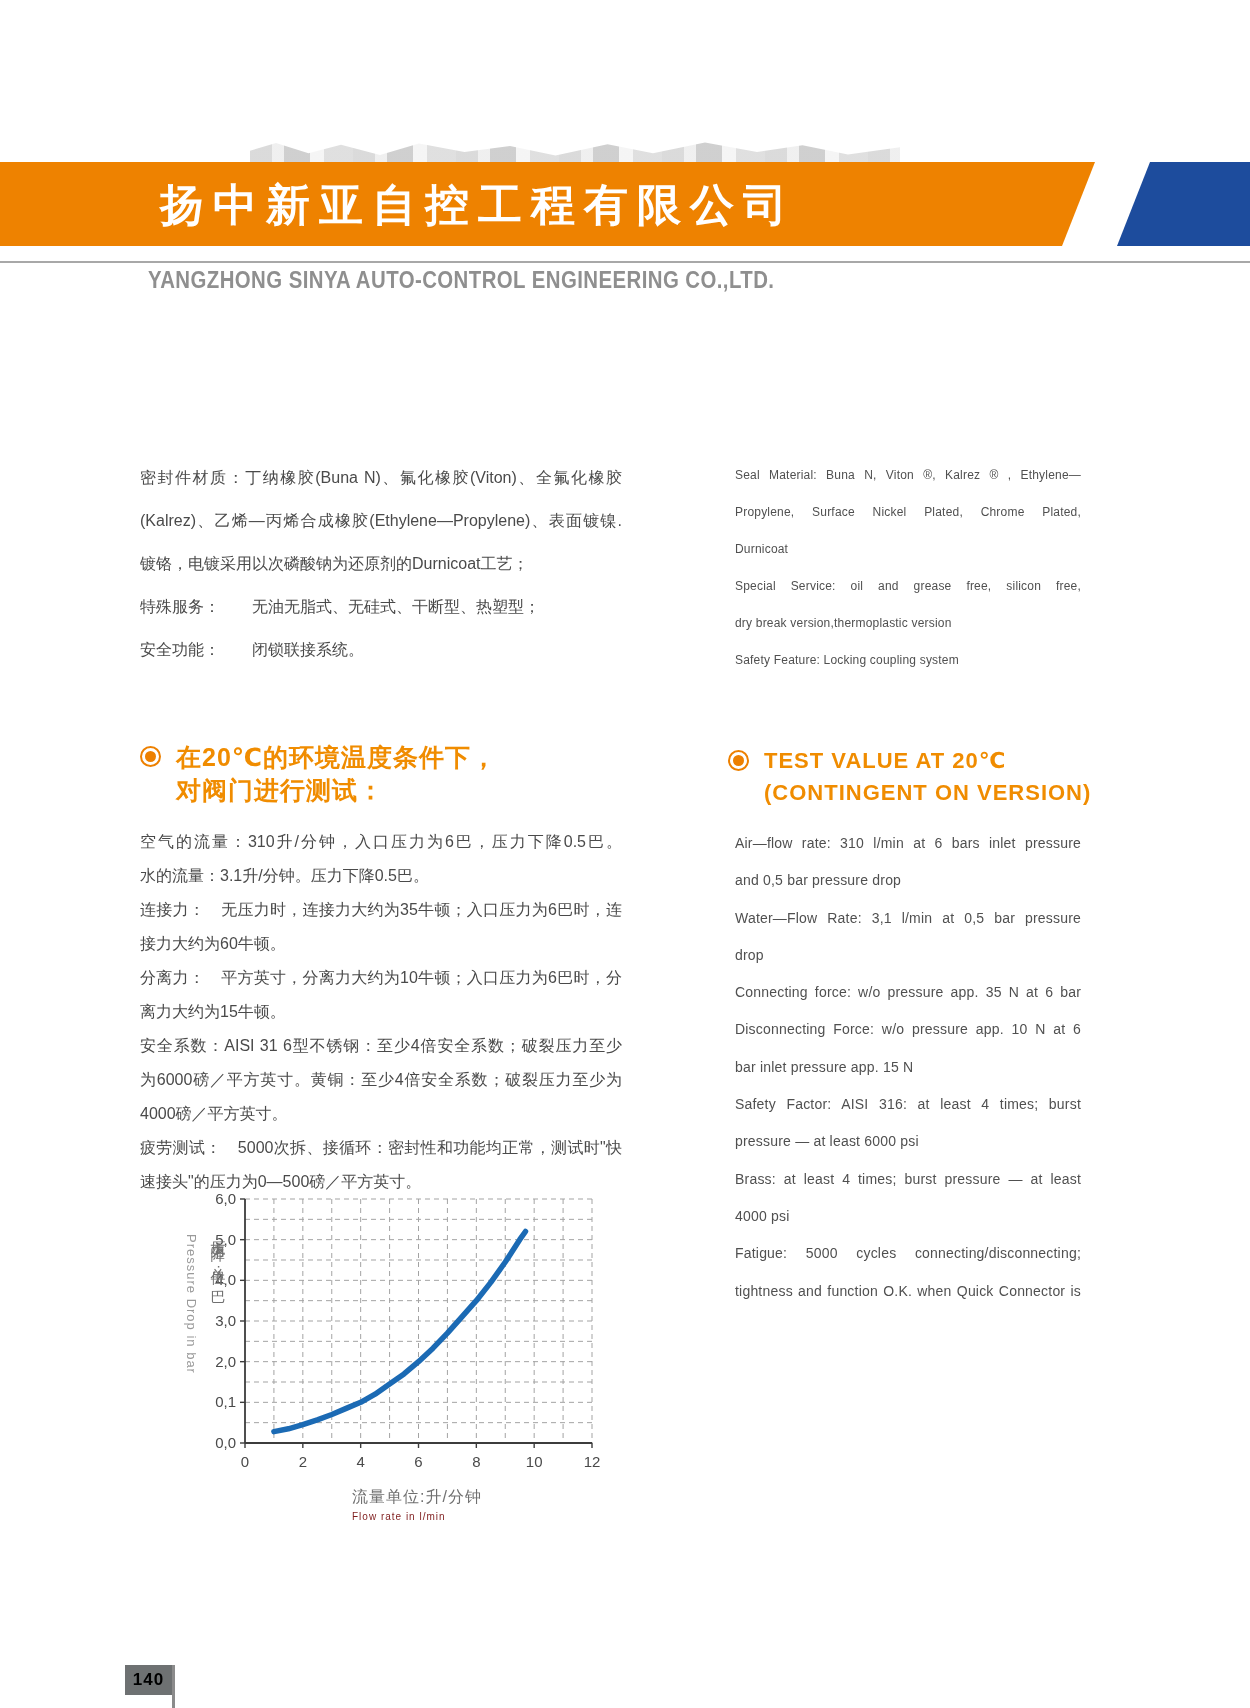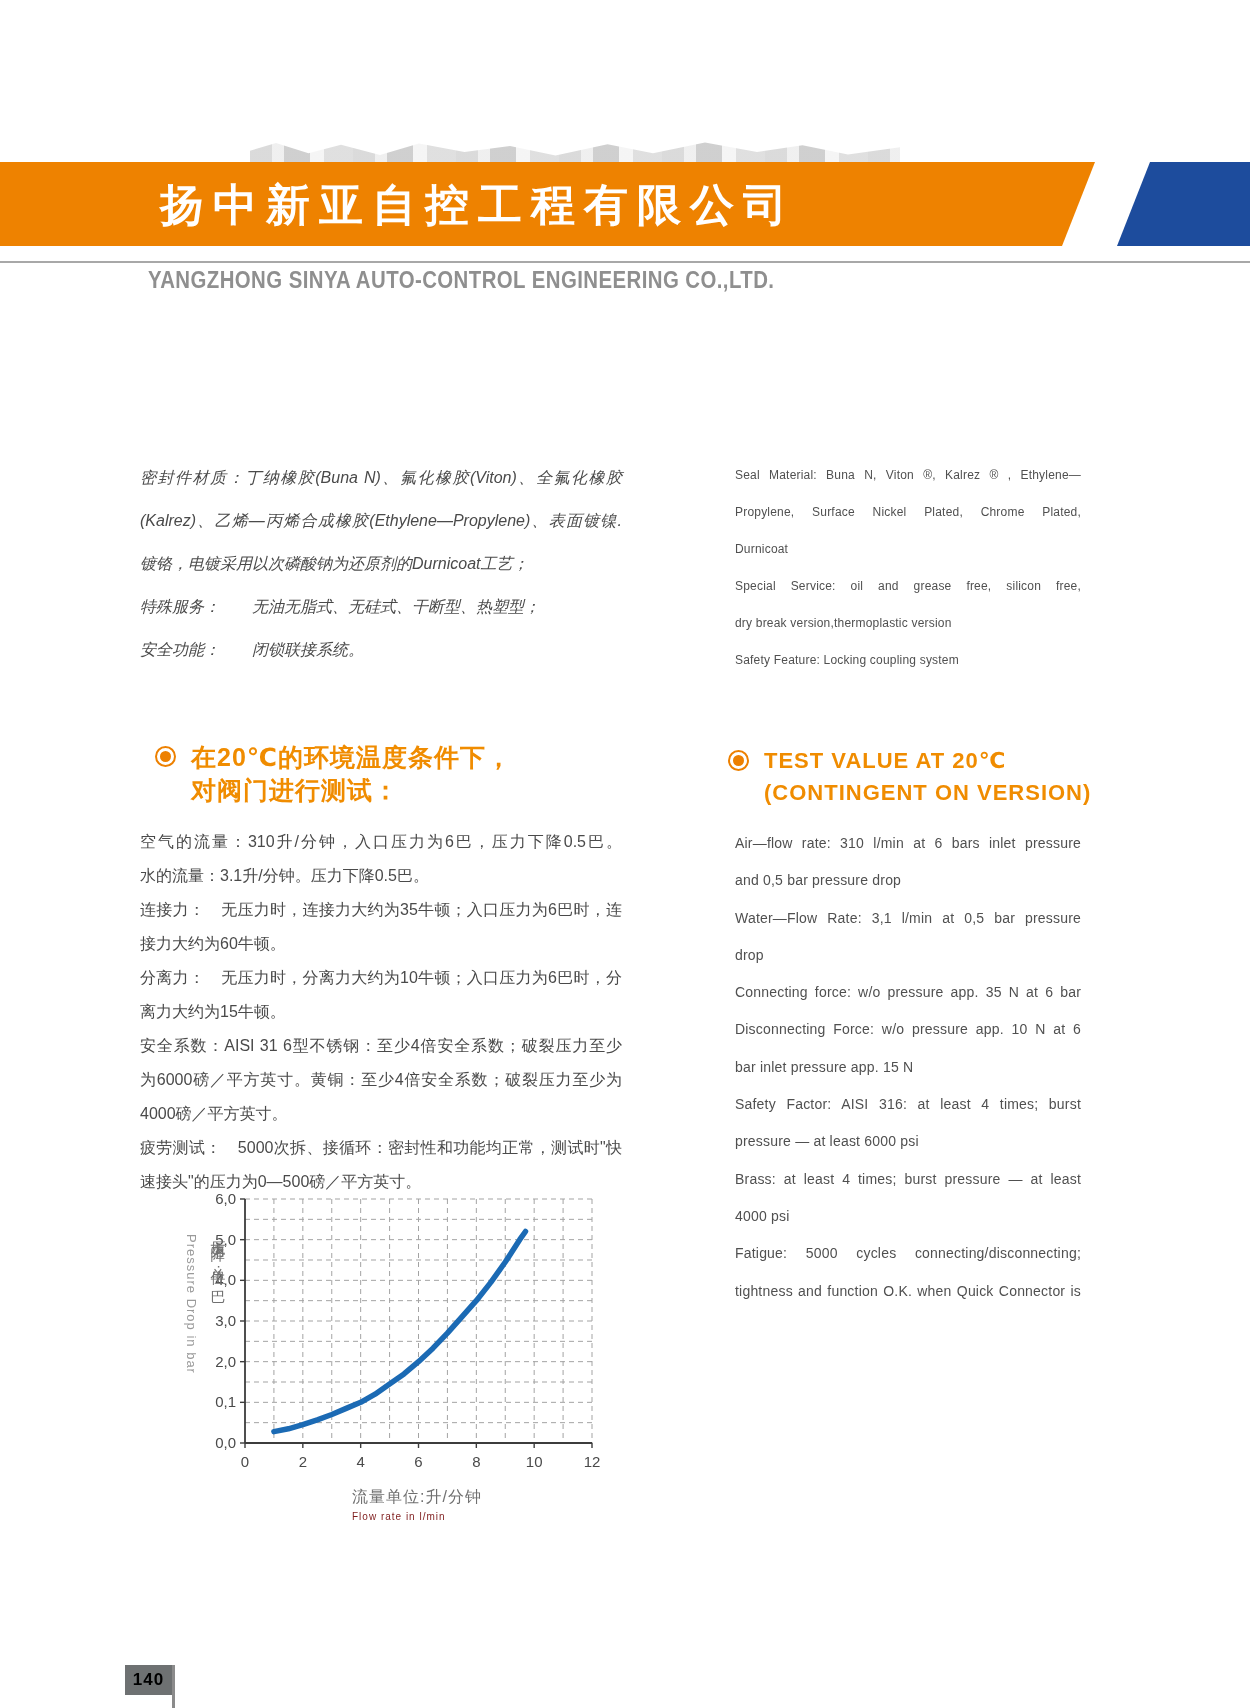"密封件材质：丁纳橡胶(Buna N)、氟化橡胶(Viton)、全氟化橡胶" .materials-zh .line { font-style: italic -> none }
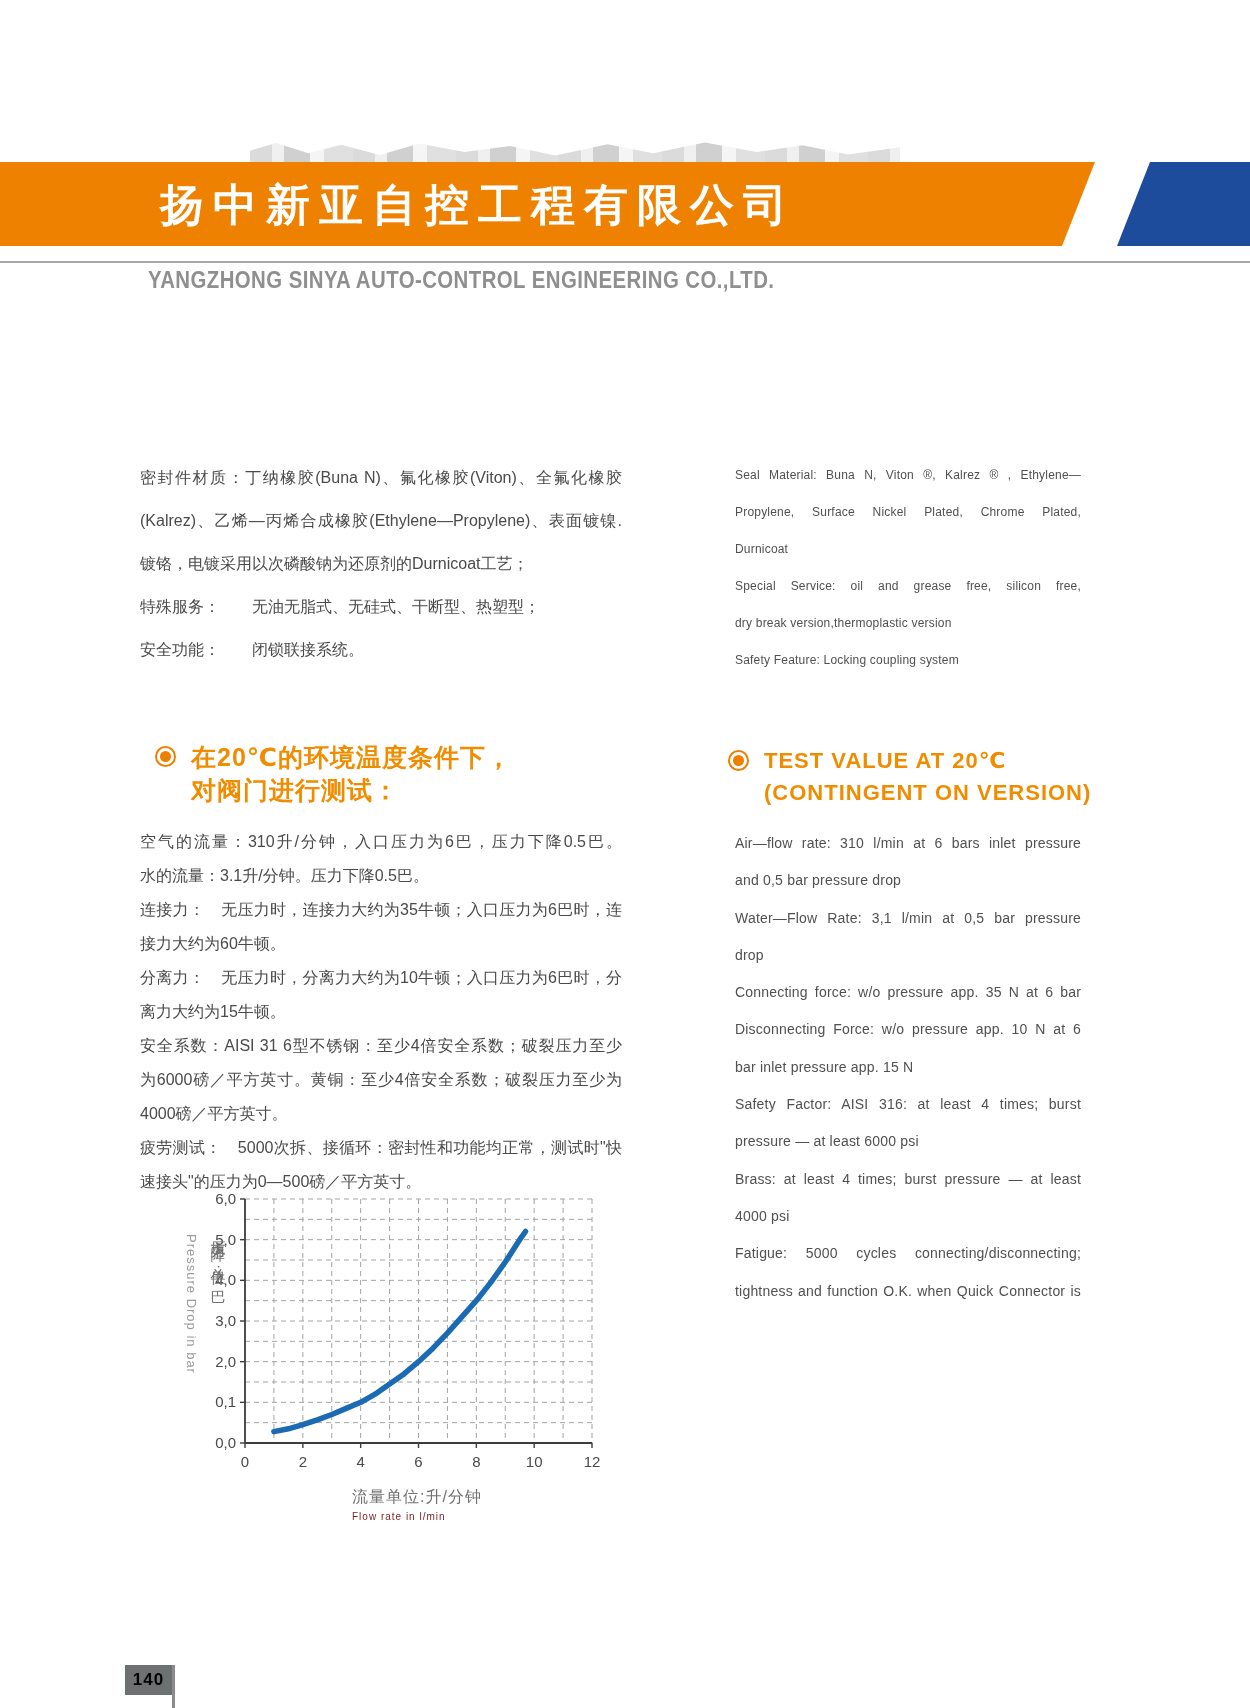"在20℃的环境温度条件下，" .section-header.sh-left { left: 155px -> 140px }
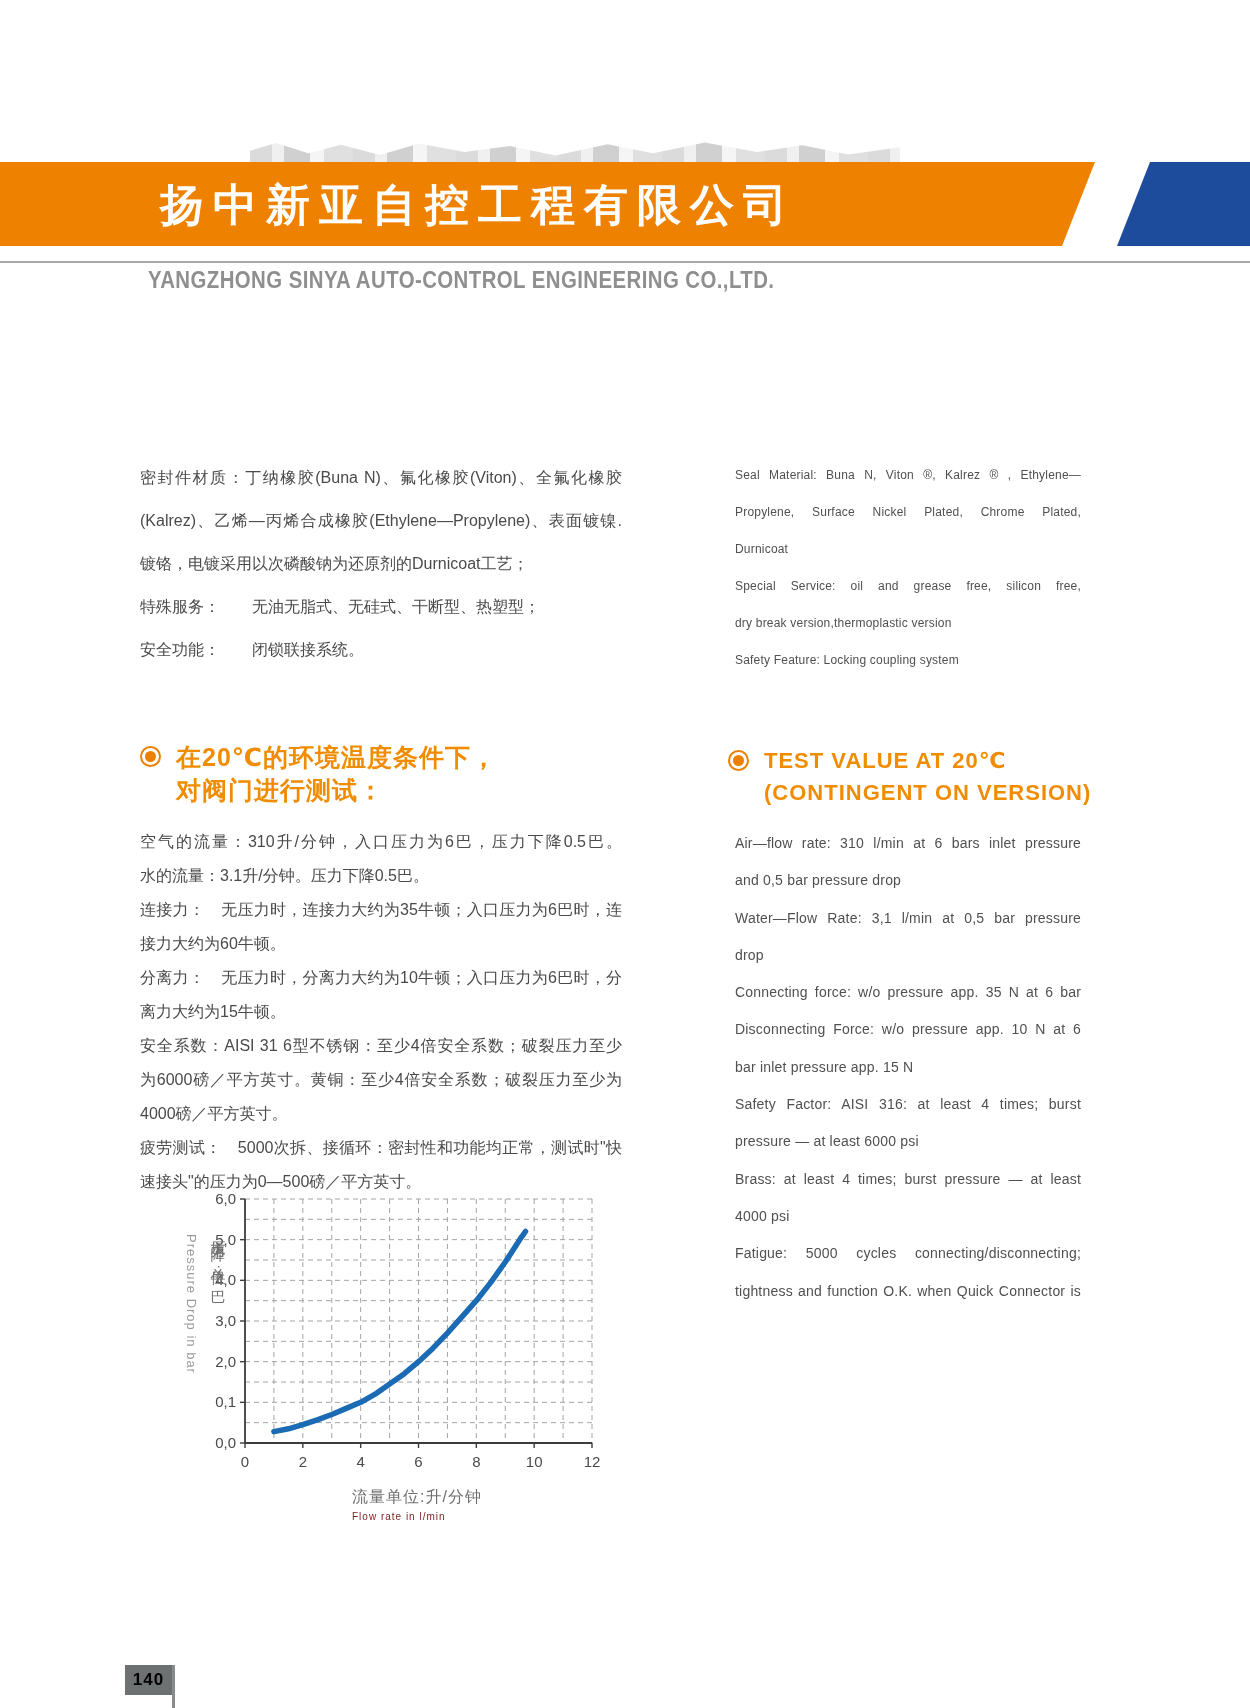"分离力： 无压力时，分离力大约为10牛顿；入口压力为6巴时，分" div.line { text: 无压力时 -> 平方英寸 }
